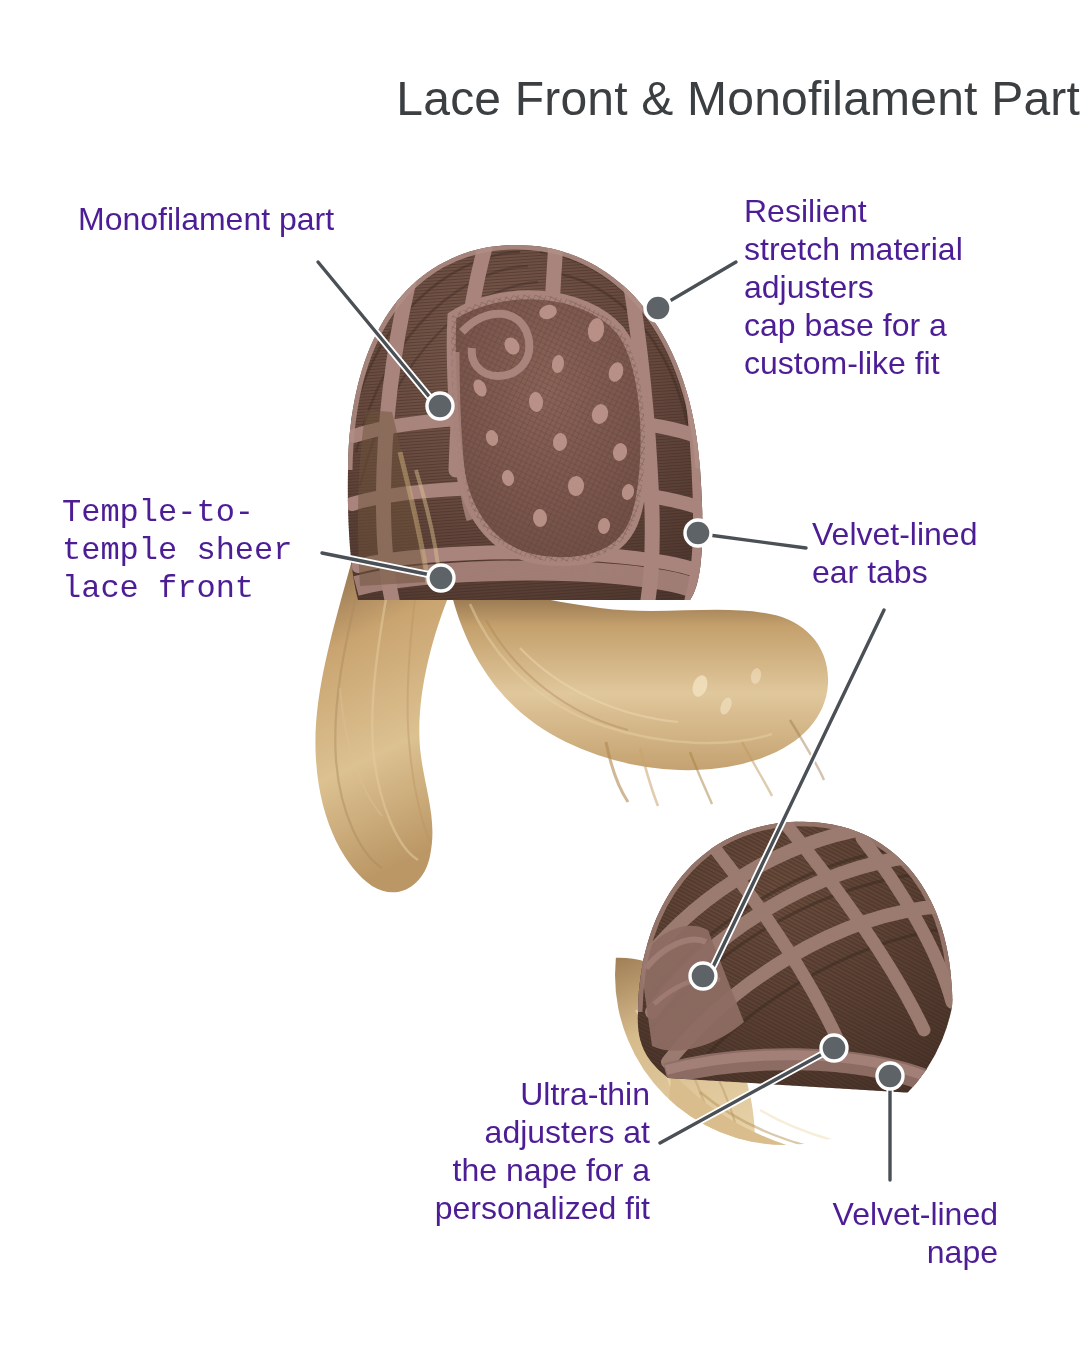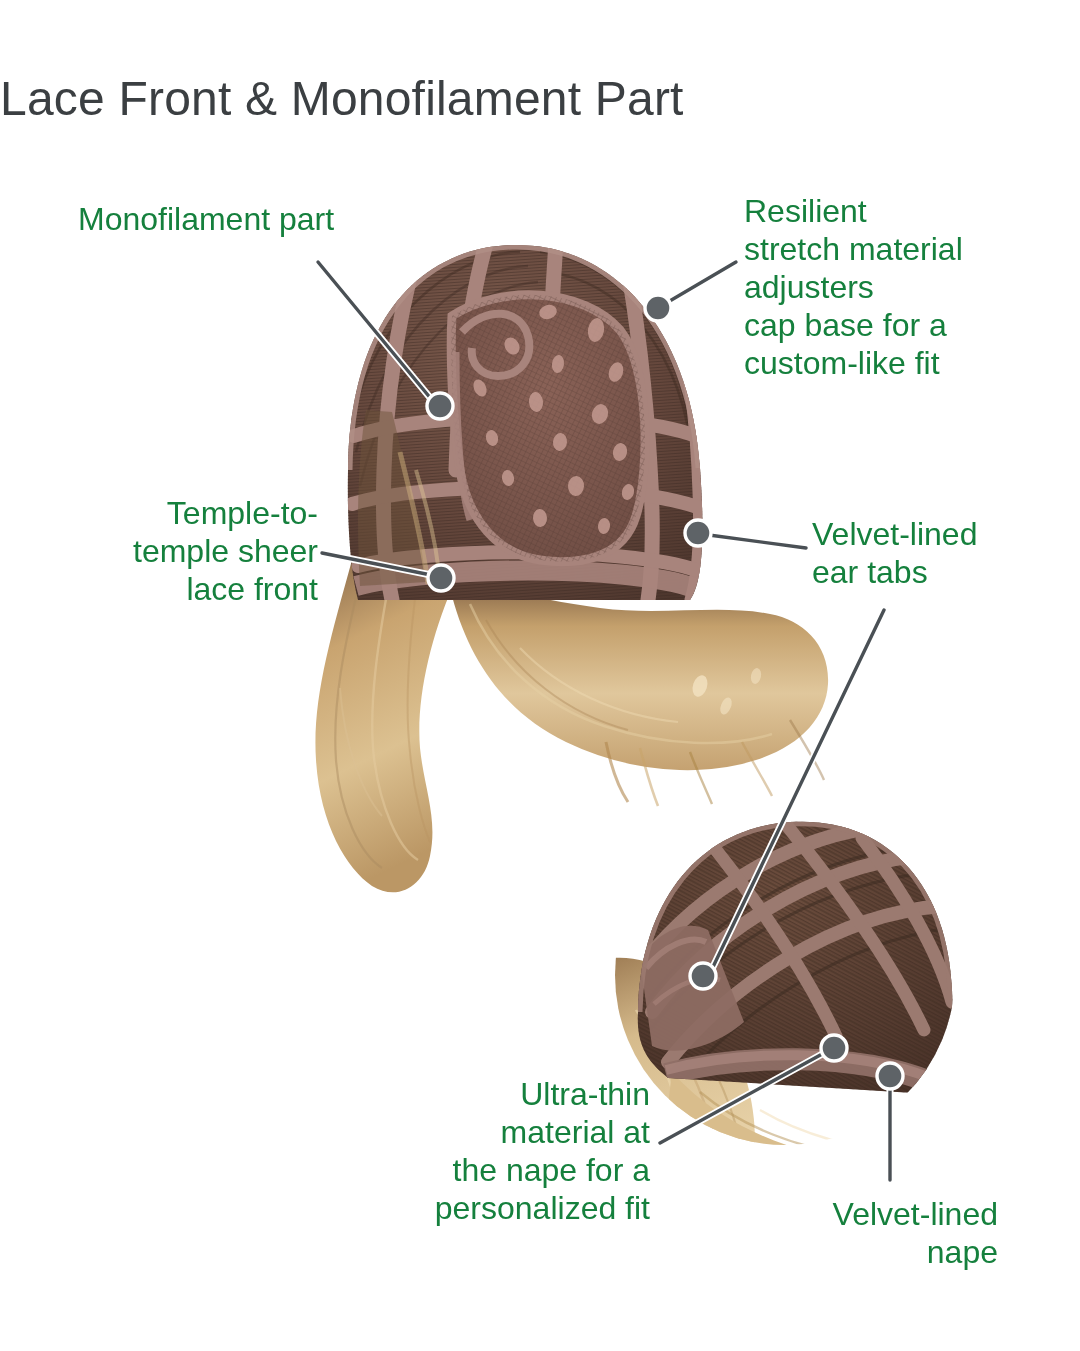"Lace Front & Monofilament Part" #title { text-align: left -> right }
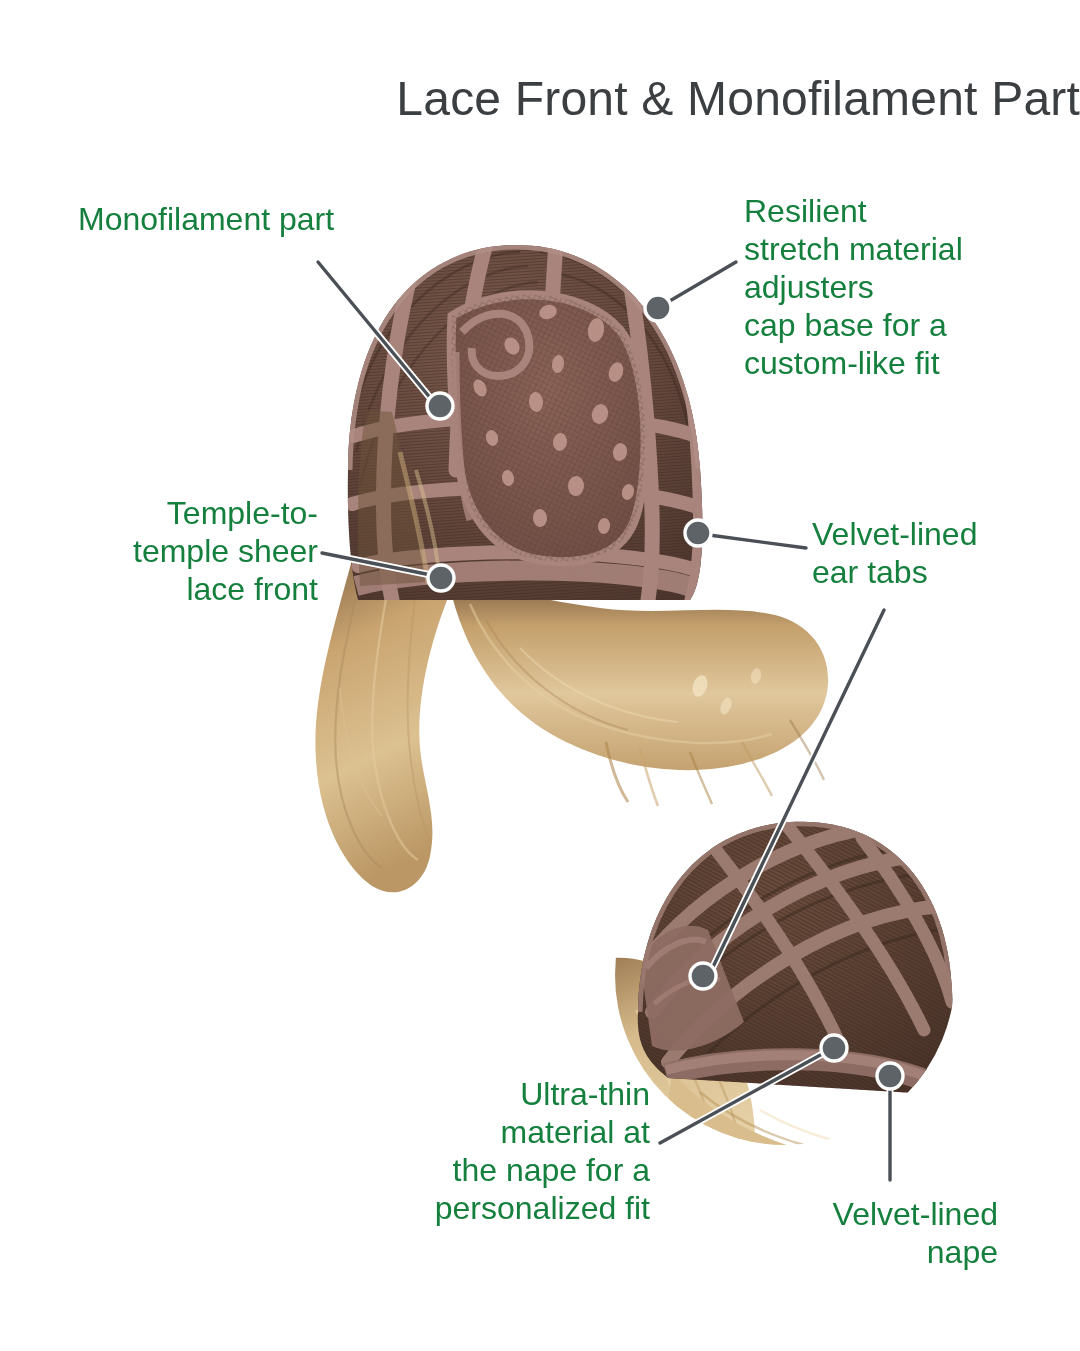"Monofilament part" .callout { color: #15803d -> #4c1d95 }
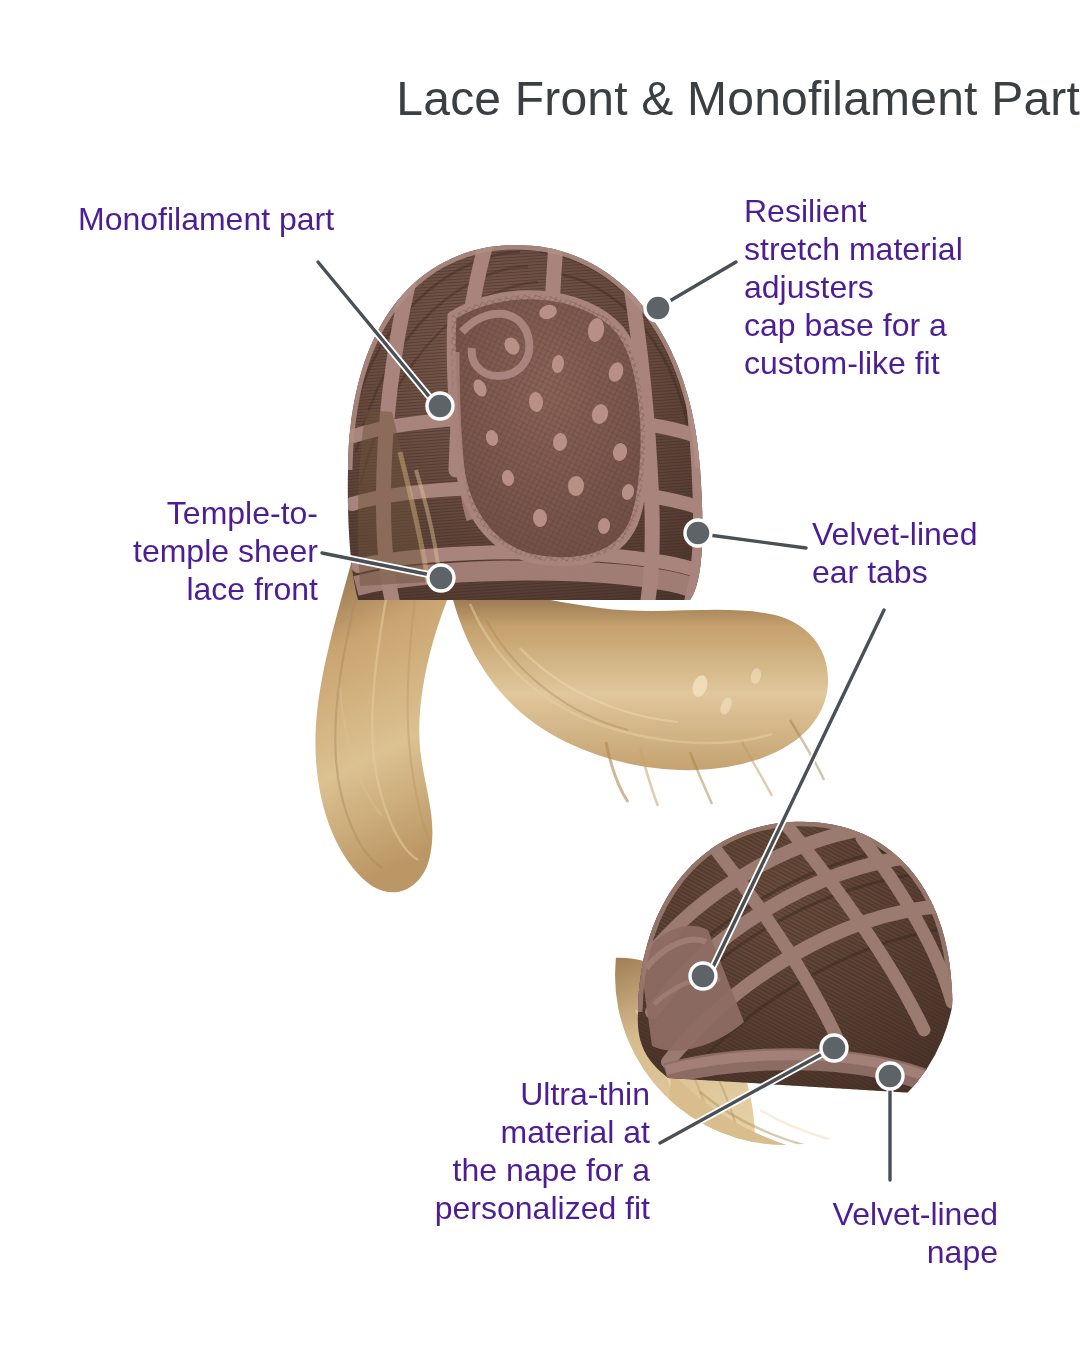"Temple-to-" #lbl-temple { font-family: none -> Liberation Mono, monospace; text-align: right -> left }
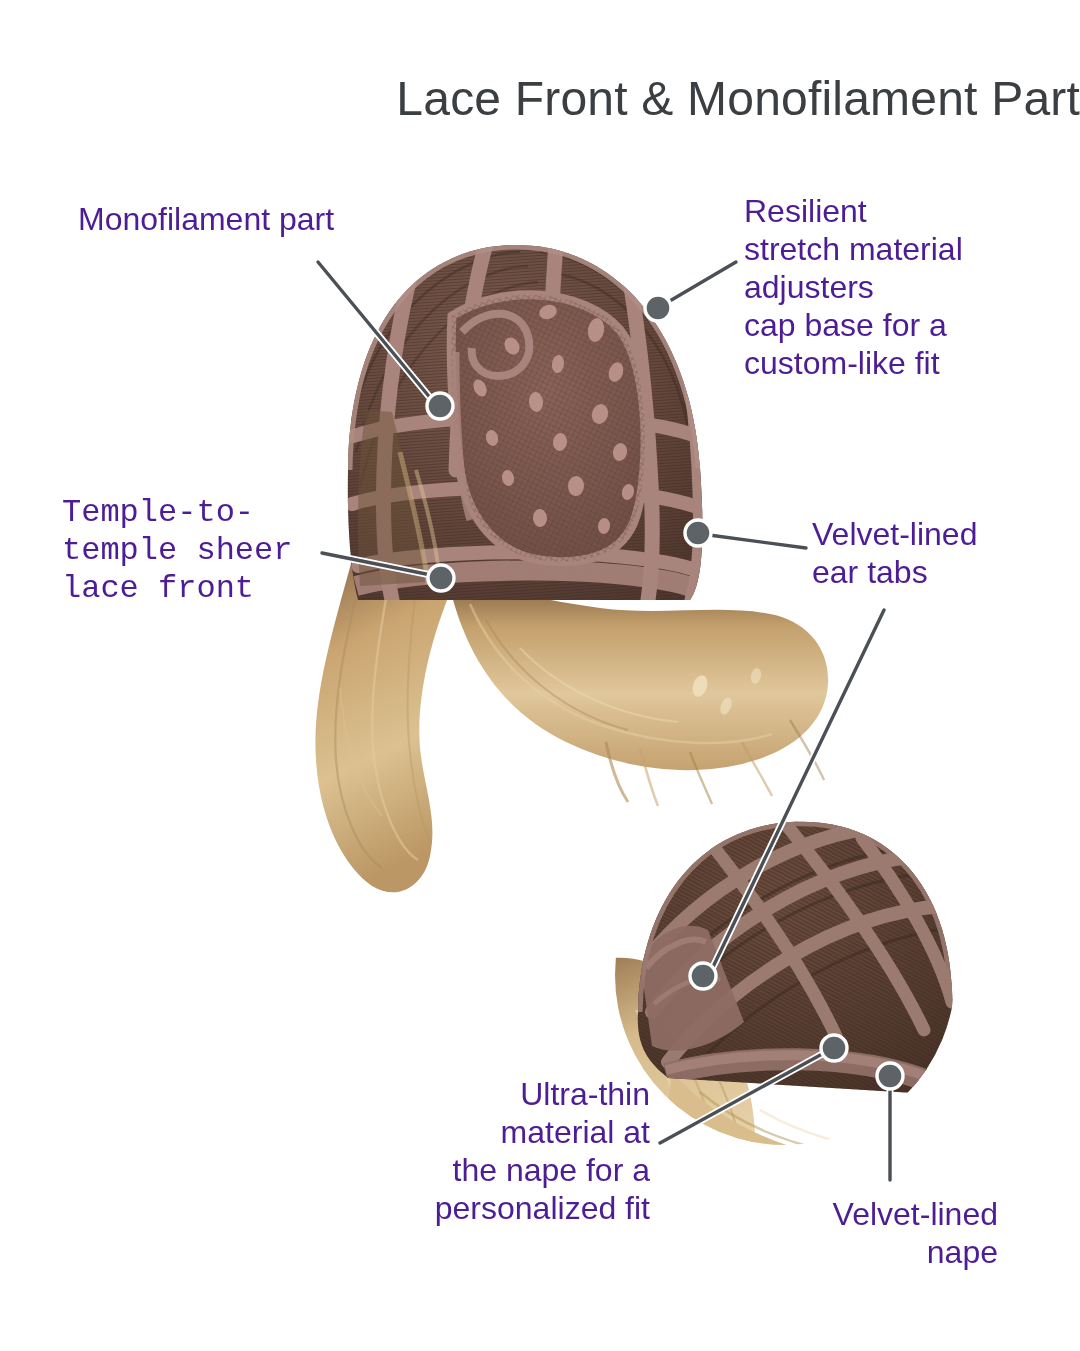"Ultra-thin" div.callout { text: material -> adjusters }
